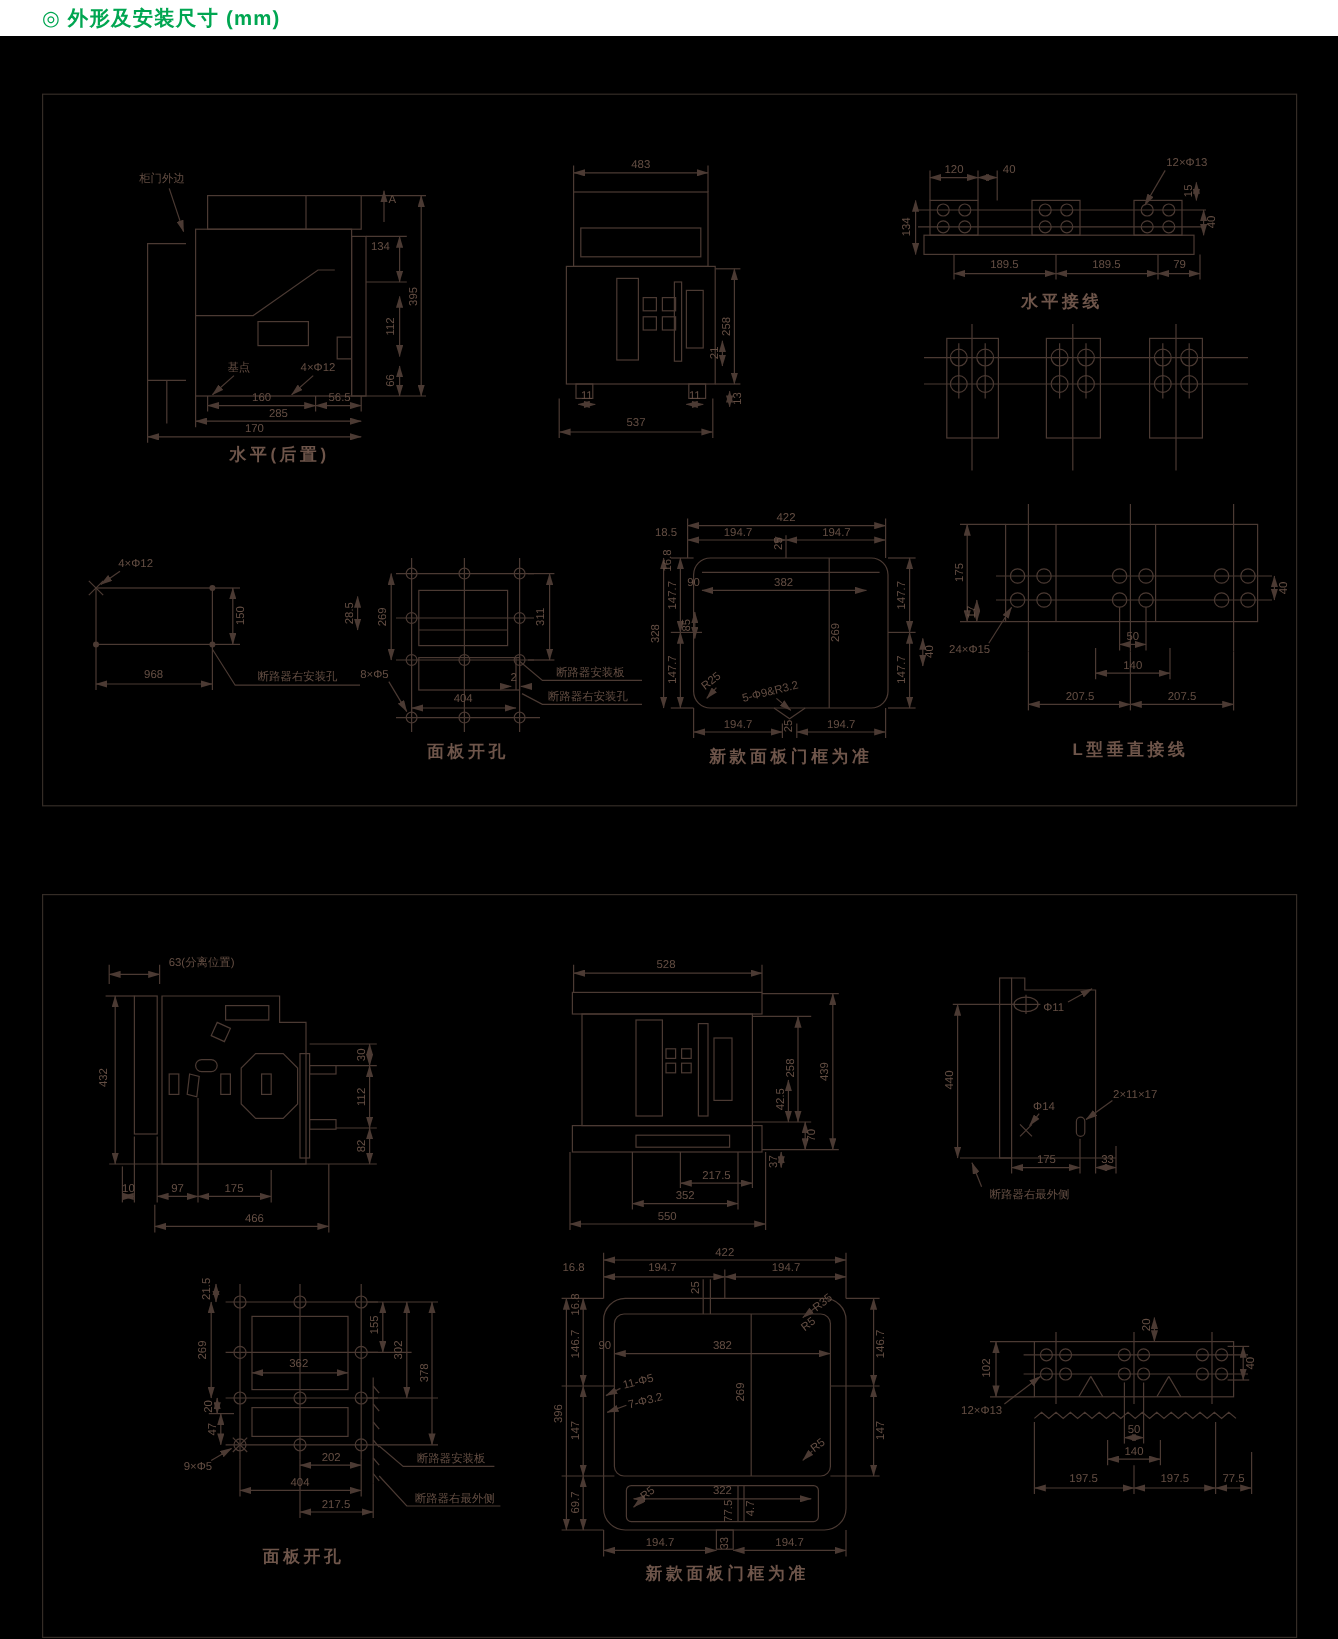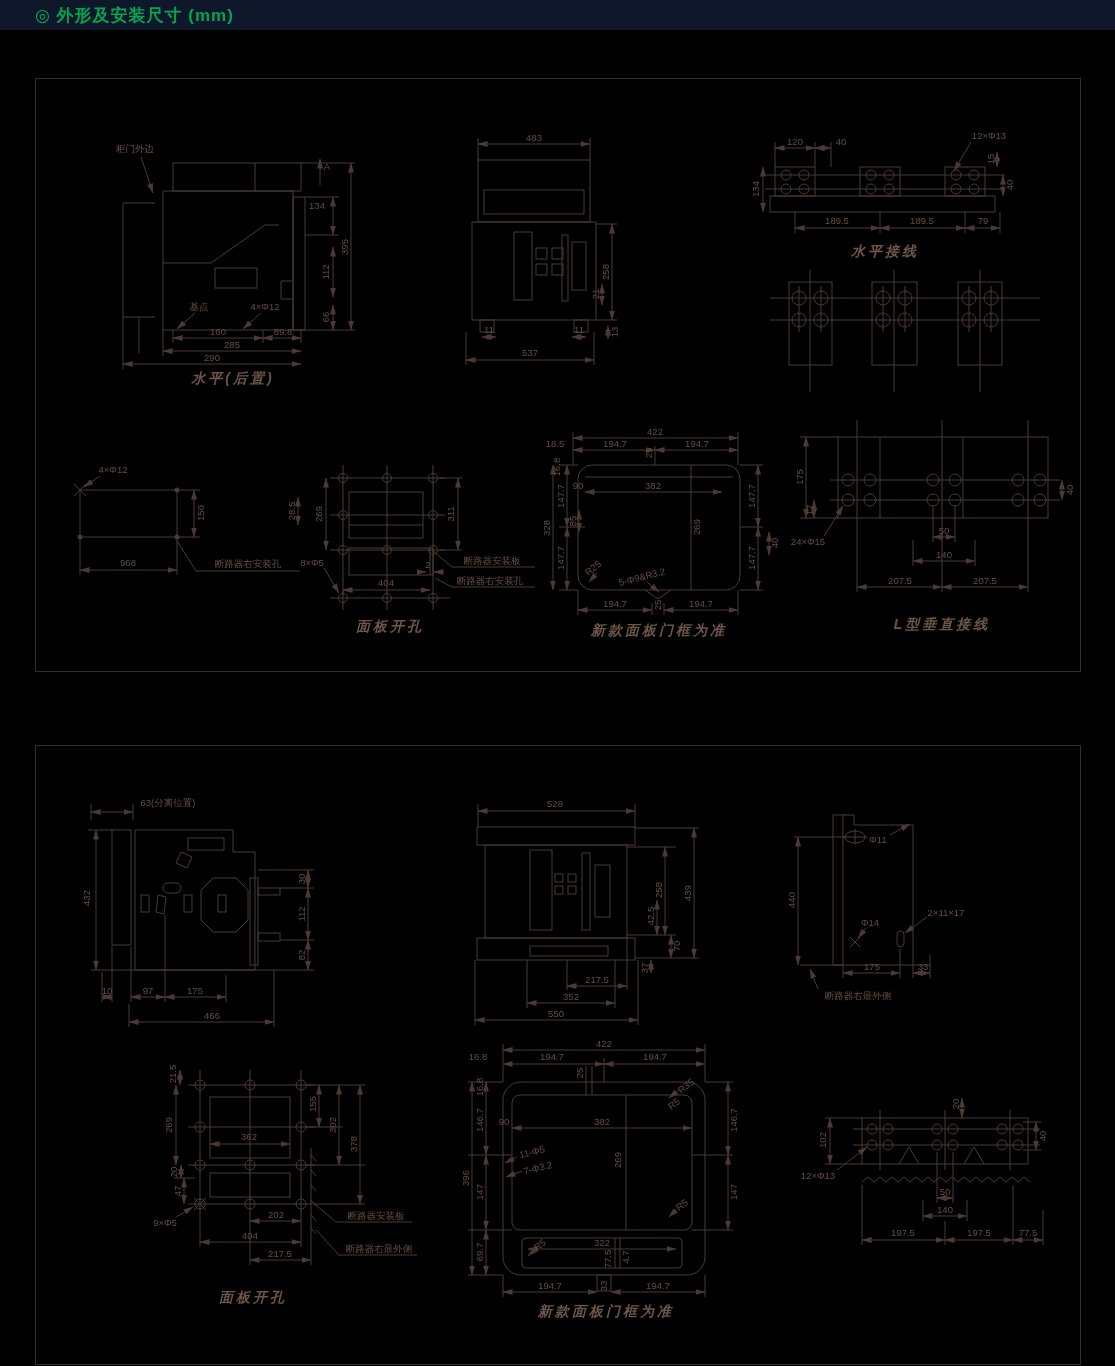"◎ 外形及安装尺寸 (mm)" .topbar { background: #0f172a -> #ffffff }
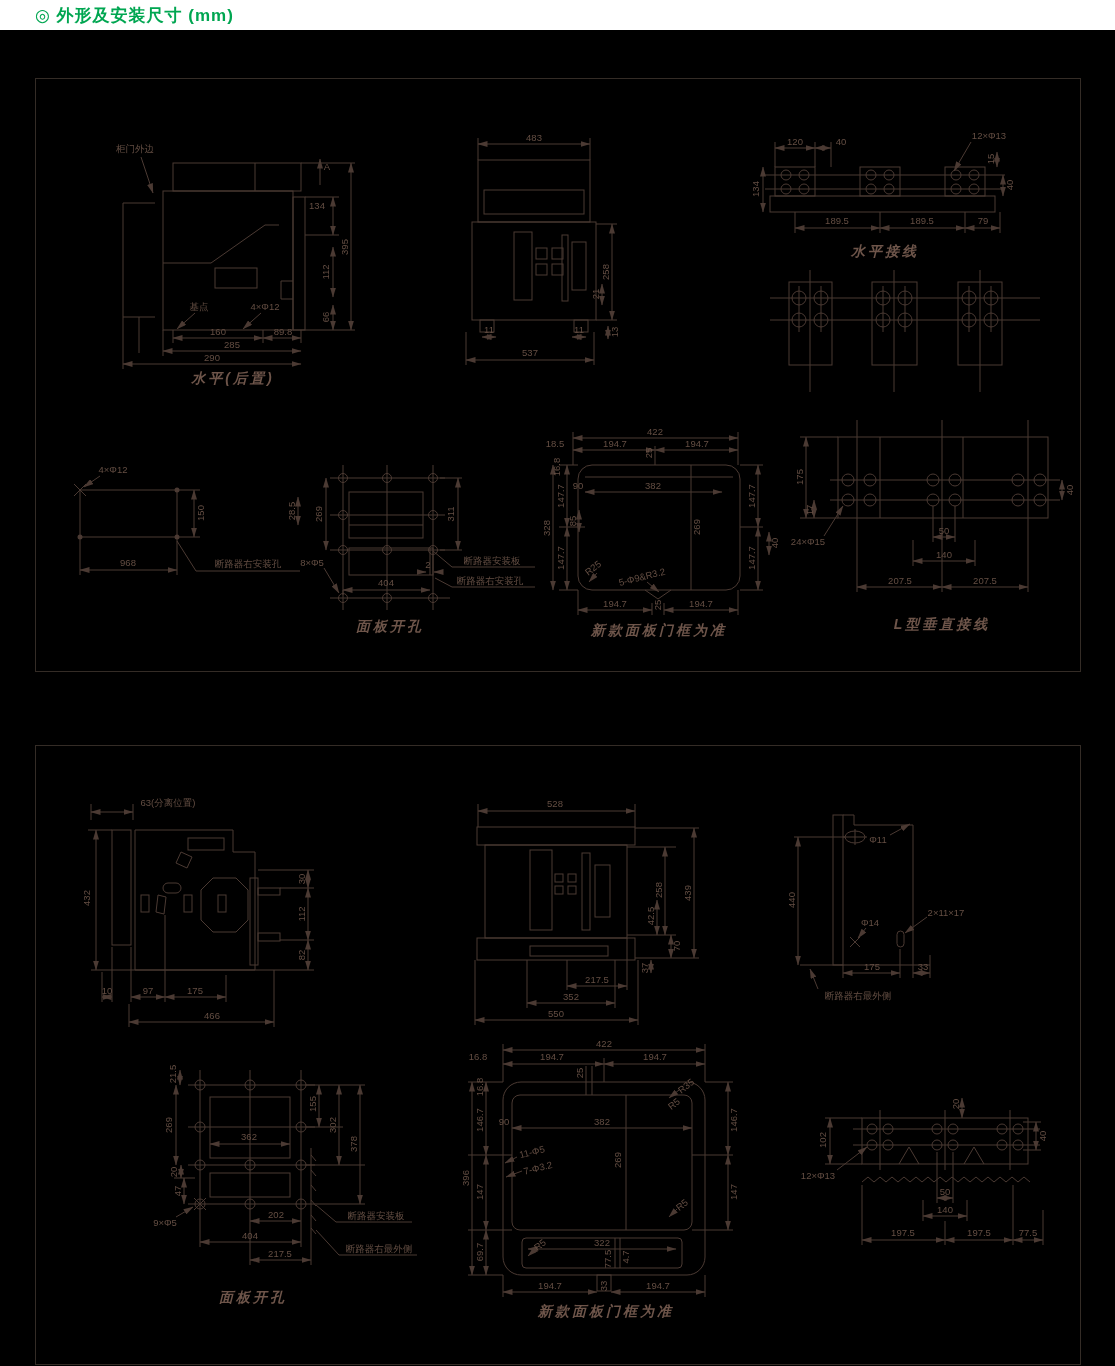"水平接线" .cap { font-style: italic -> none }
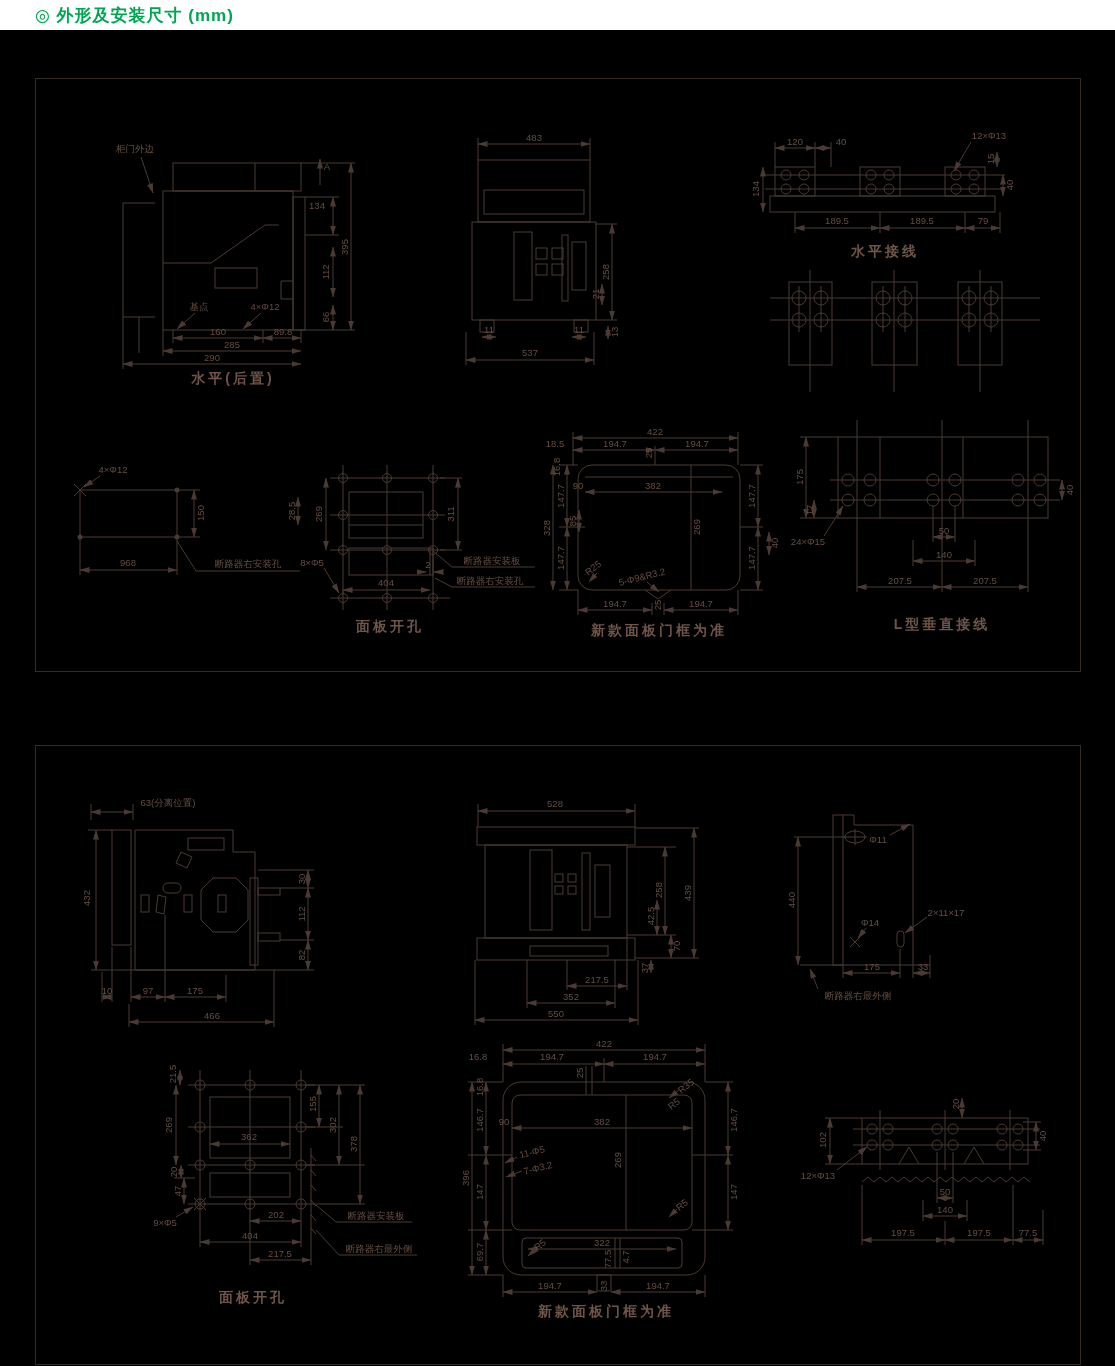"89.8" div.dim { text: 89.8 -> 56.5 }
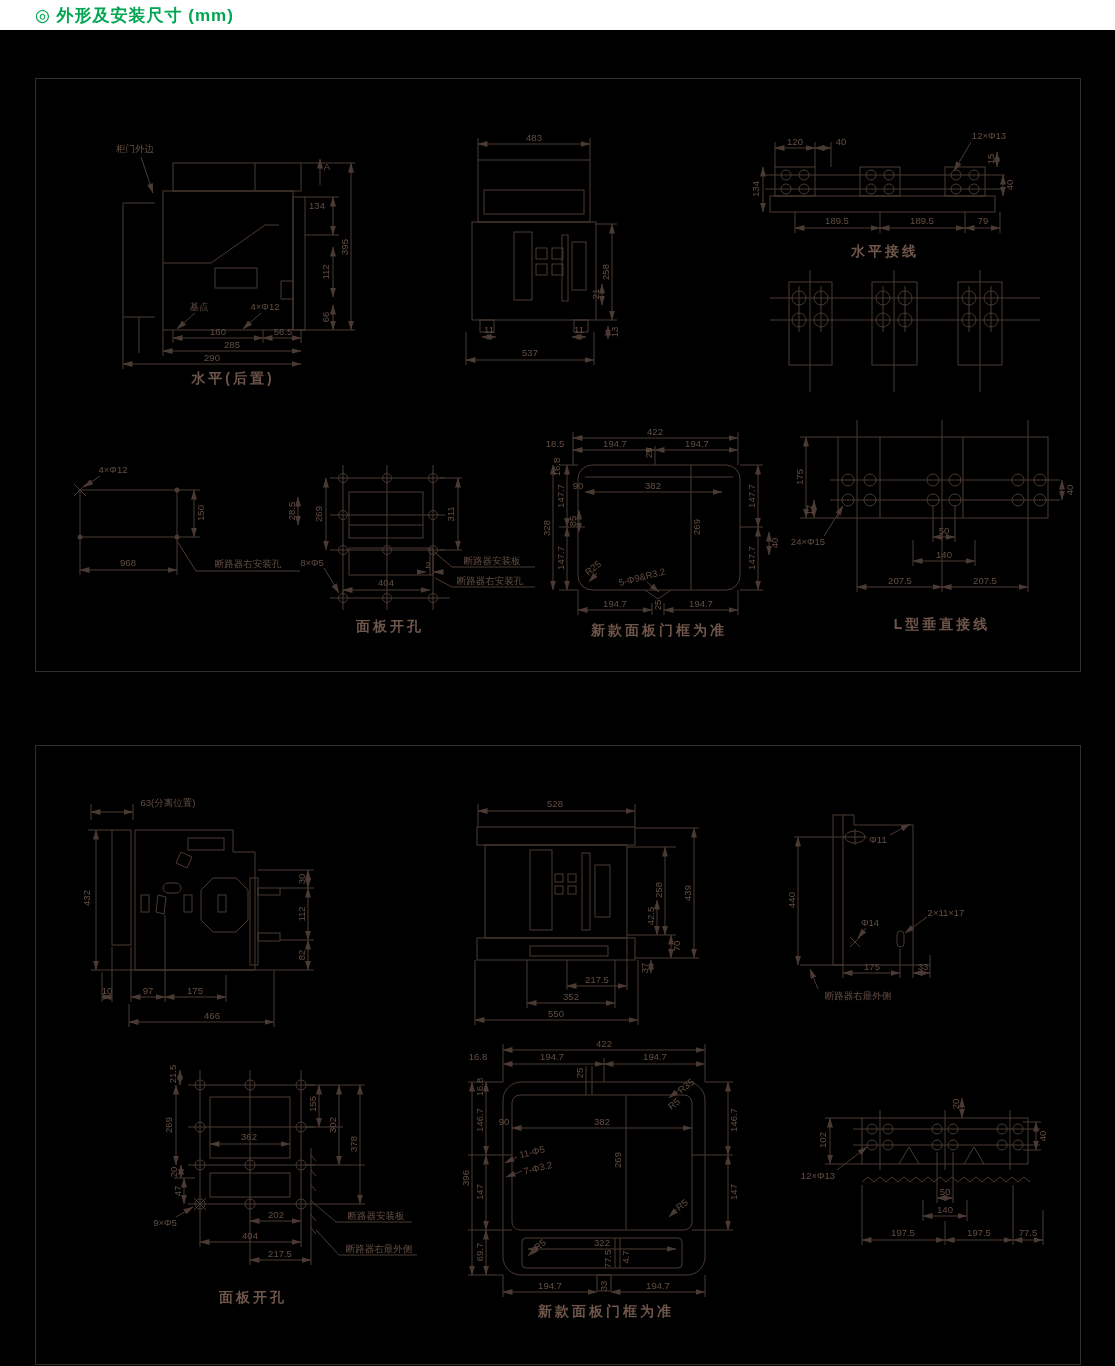"290" div.dim { text: 290 -> 170 }
